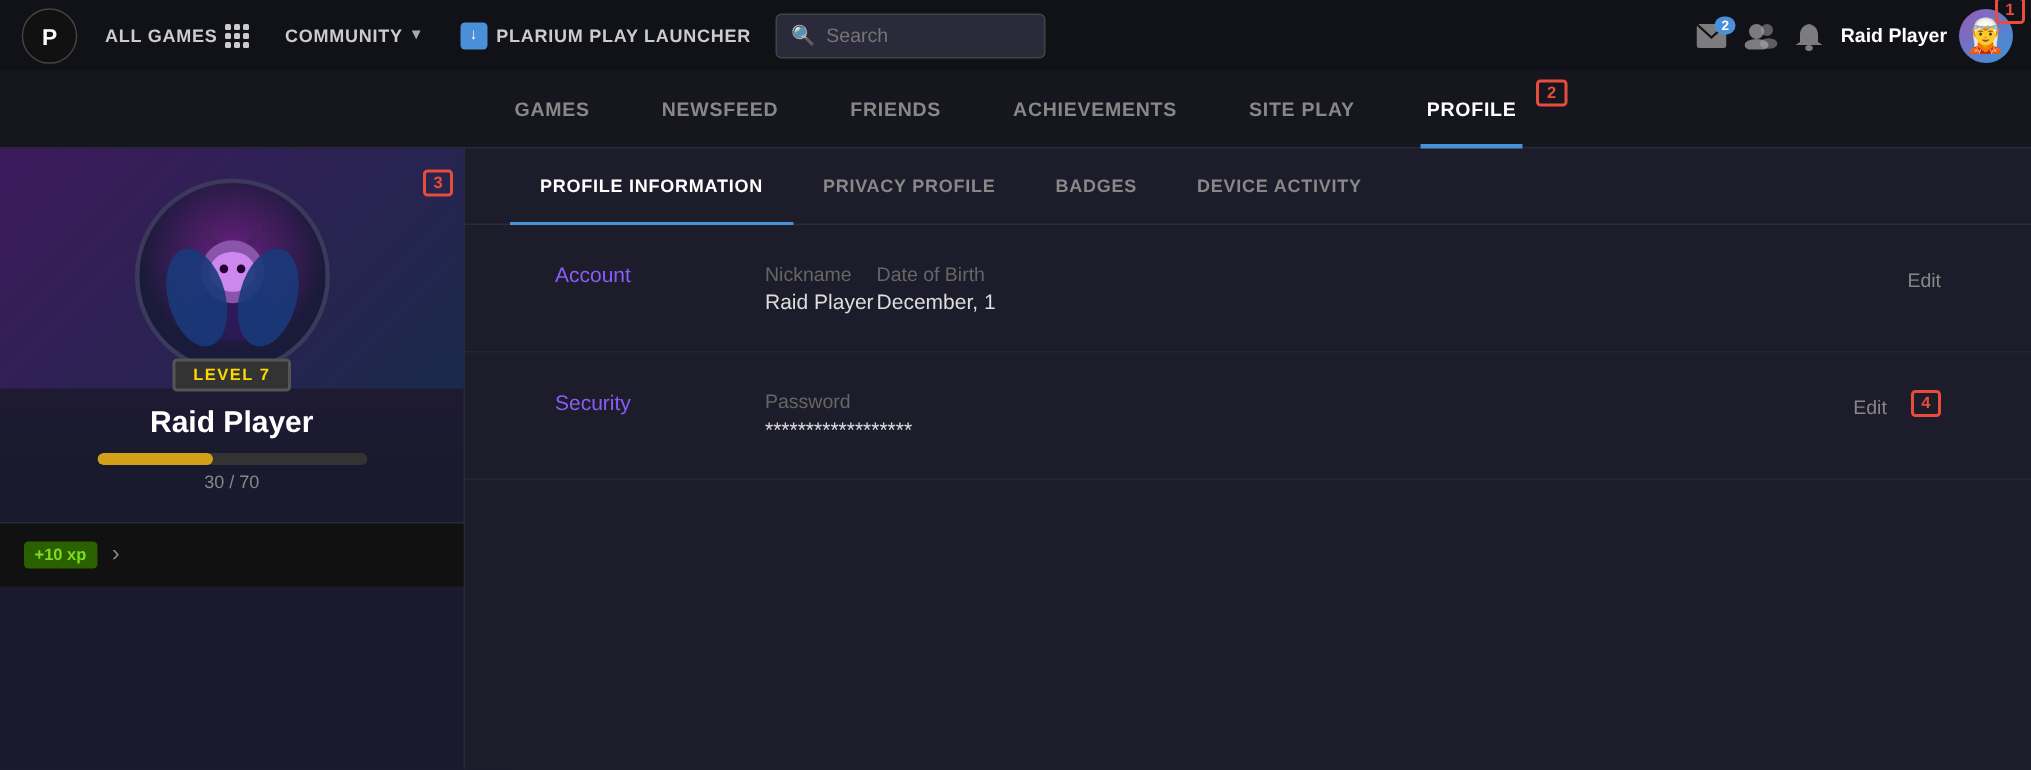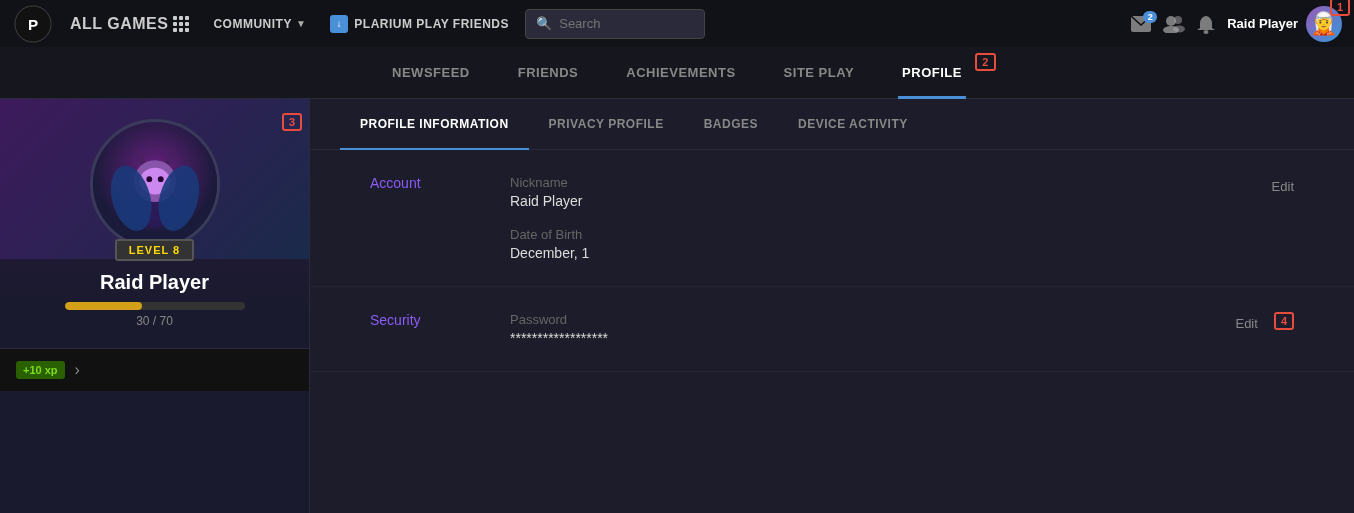"ALL GAMES" .all-games-btn { font-size: 16px -> 12px }
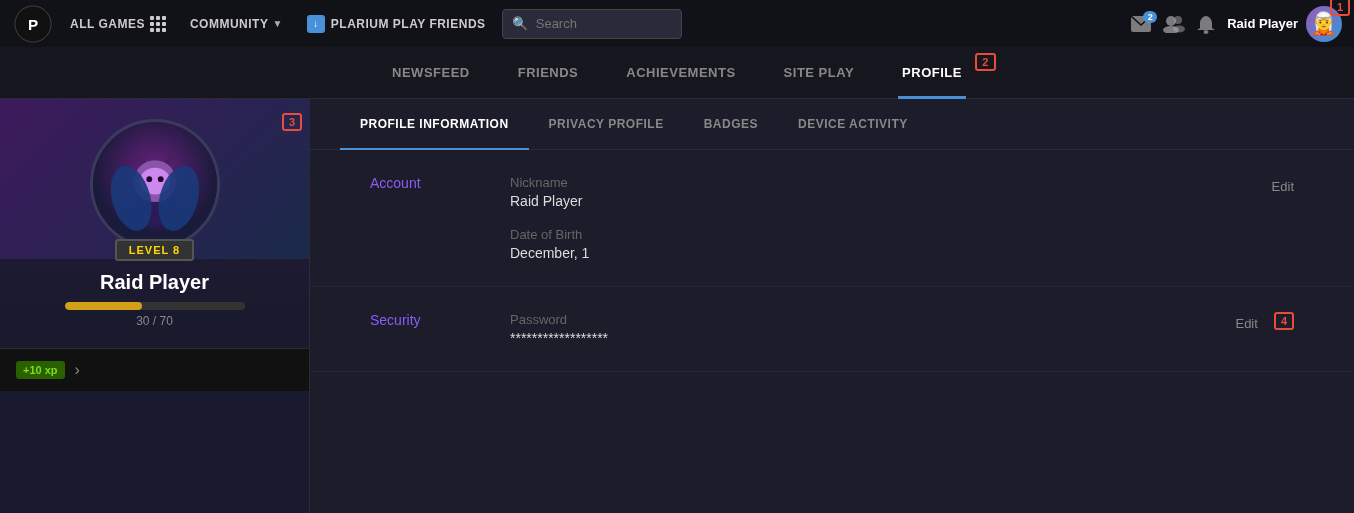"PLARIUM PLAY FRIENDS" span { text: FRIENDS -> LAUNCHER }
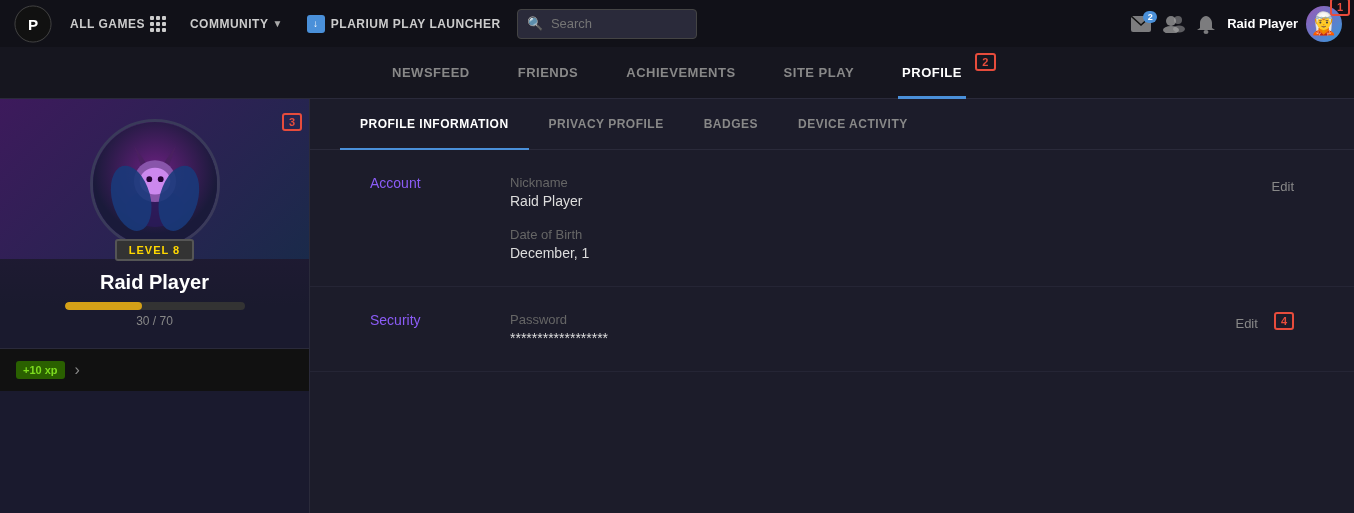"GAMES" div.sec-nav-item { html: none -> <div> <span>GAMES</span> </div> }
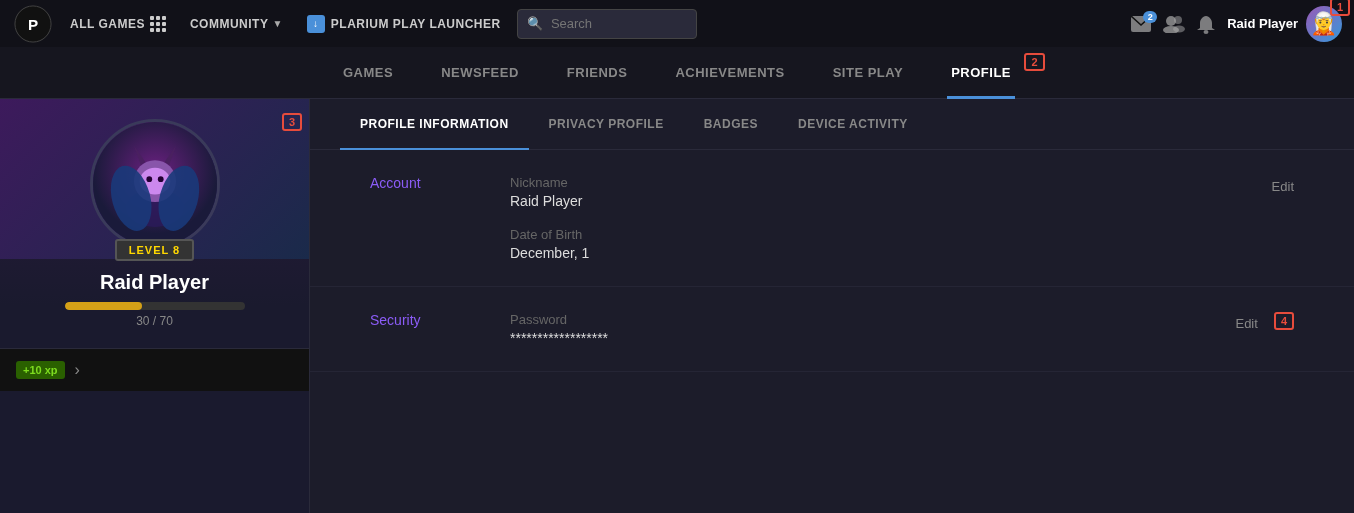"Nickname" .fields-wrap { flex-direction: column -> row; gap: 18px -> 2px }
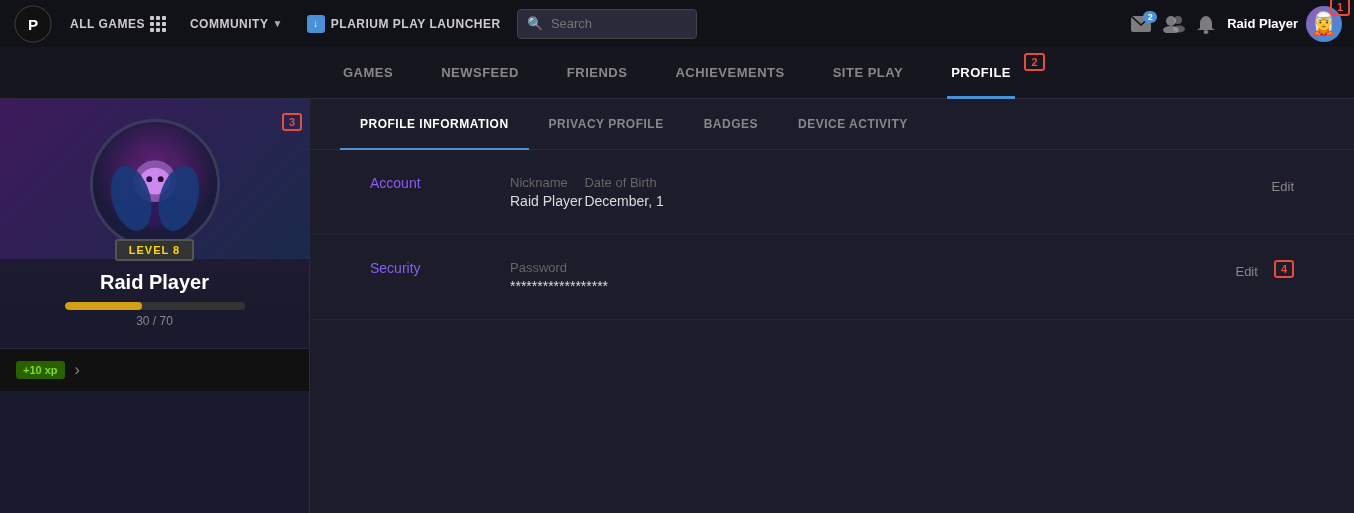"LEVEL 8" div.level-badge { text: 8 -> 7 }
